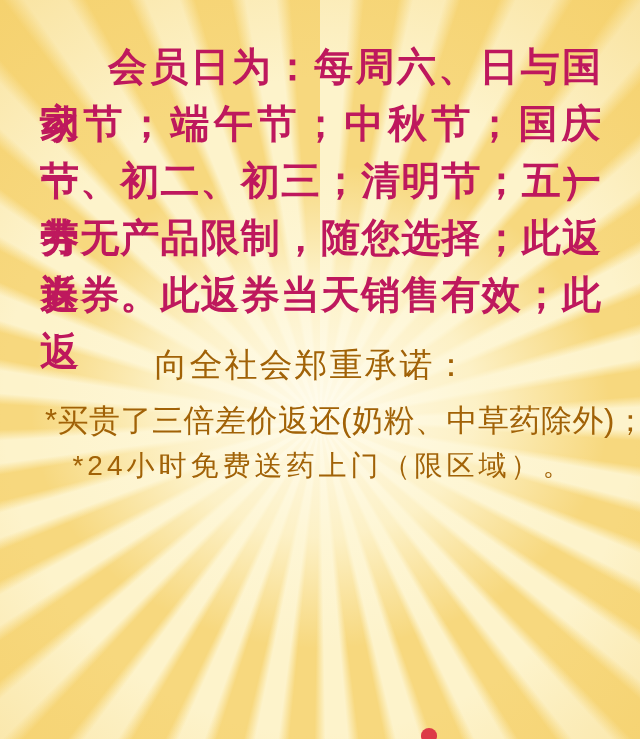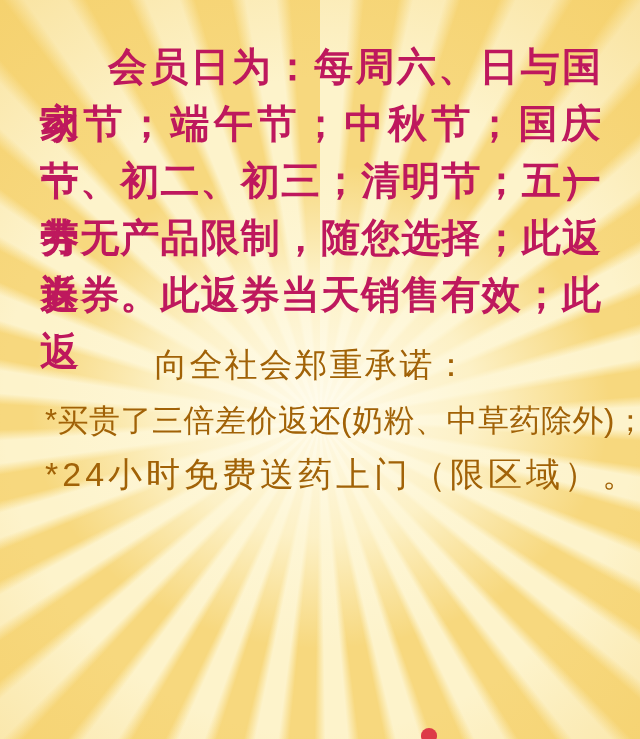"*24小时免费送药上门（限区域）。" .promise-item.item-1 { font-size: 34px -> 28px; margin-top: 8px -> none }
